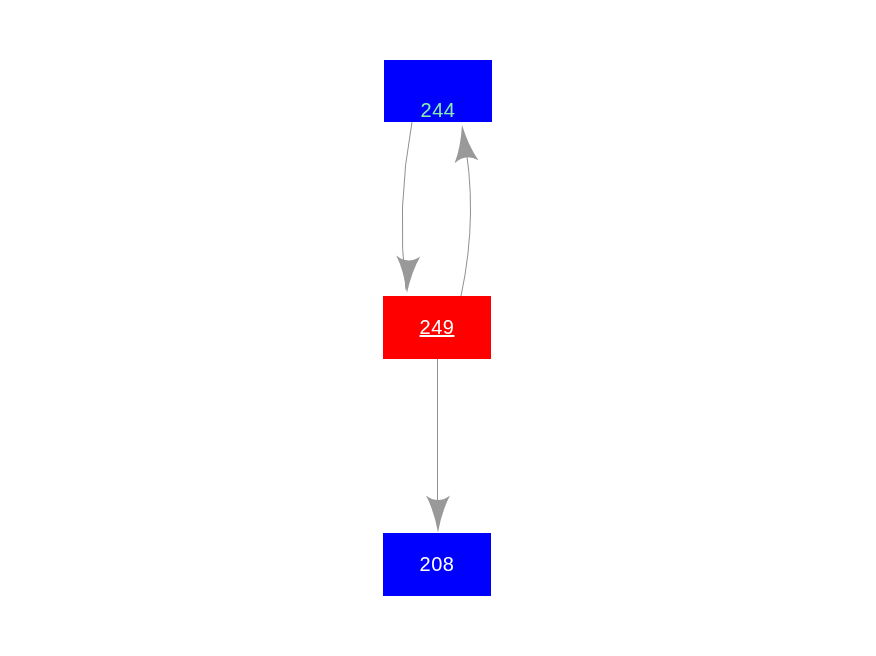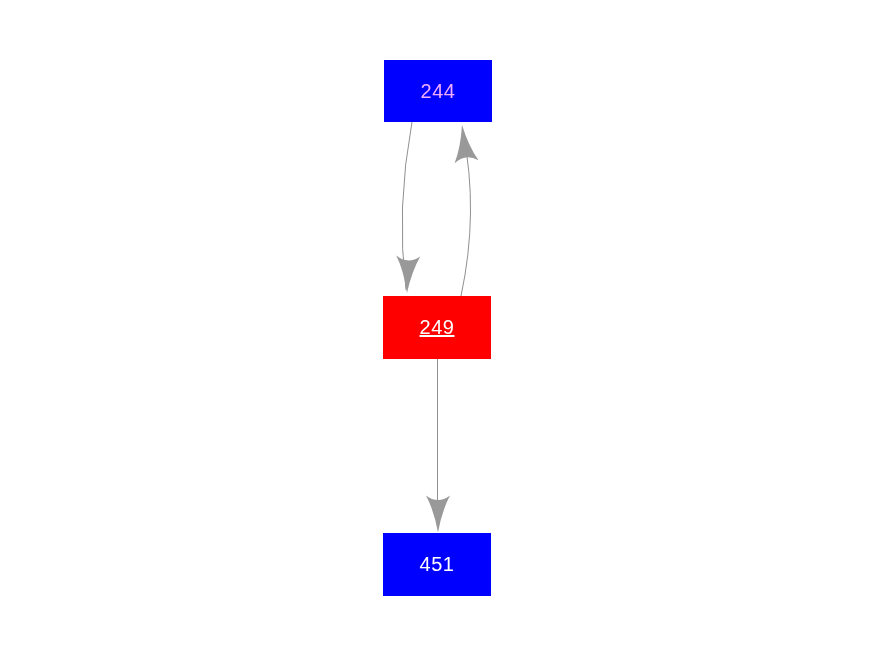"244" div.node { align-items: none -> flex-end; color: #f0abfc -> #86efac }
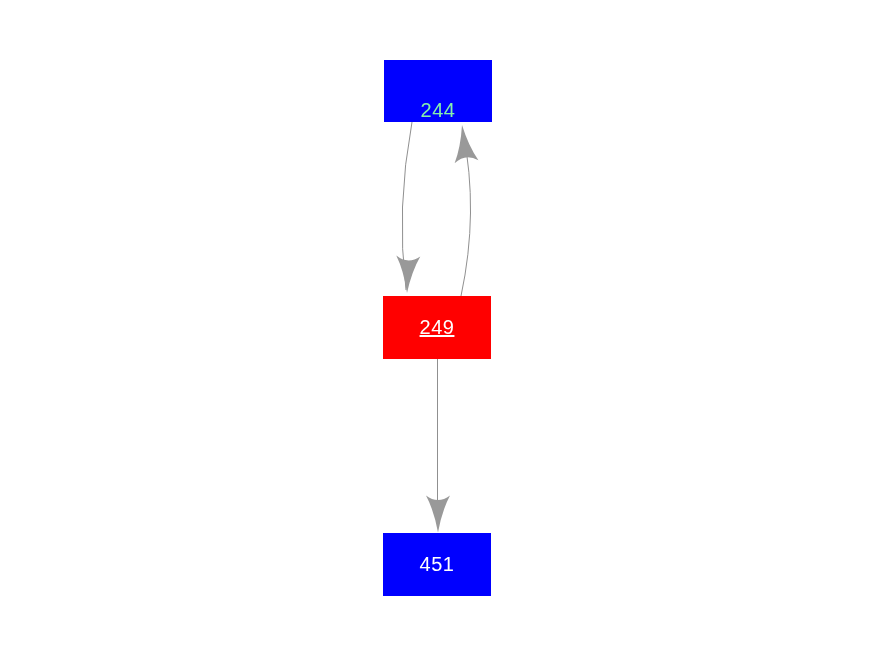"451" span { text: 451 -> 208 }
